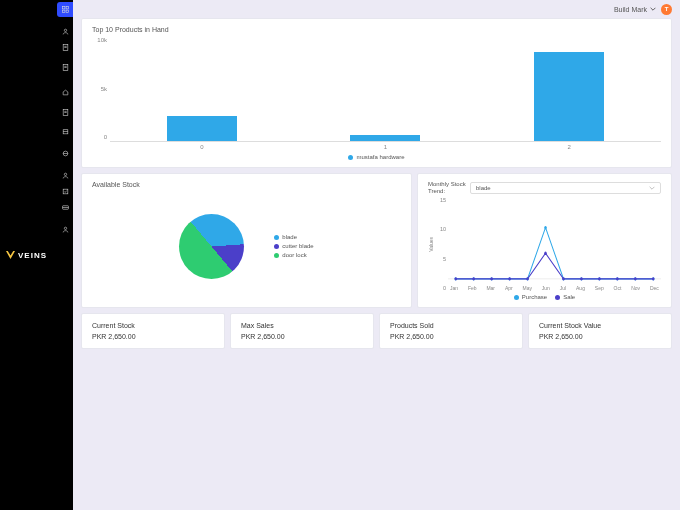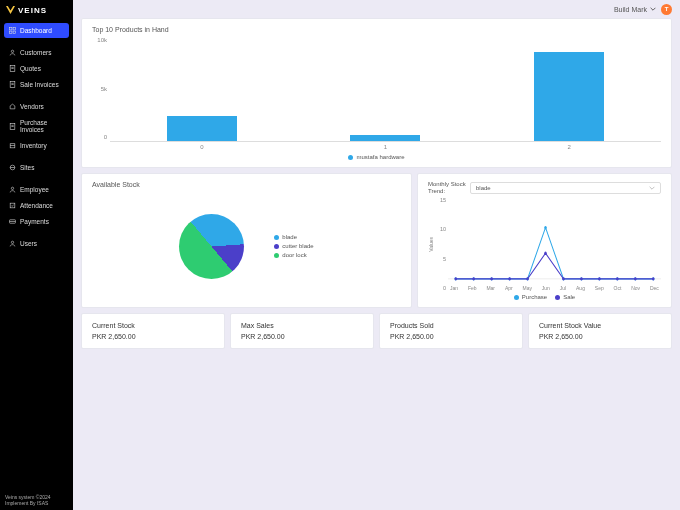"VEINS" .sidebar { flex-direction: column -> row }
